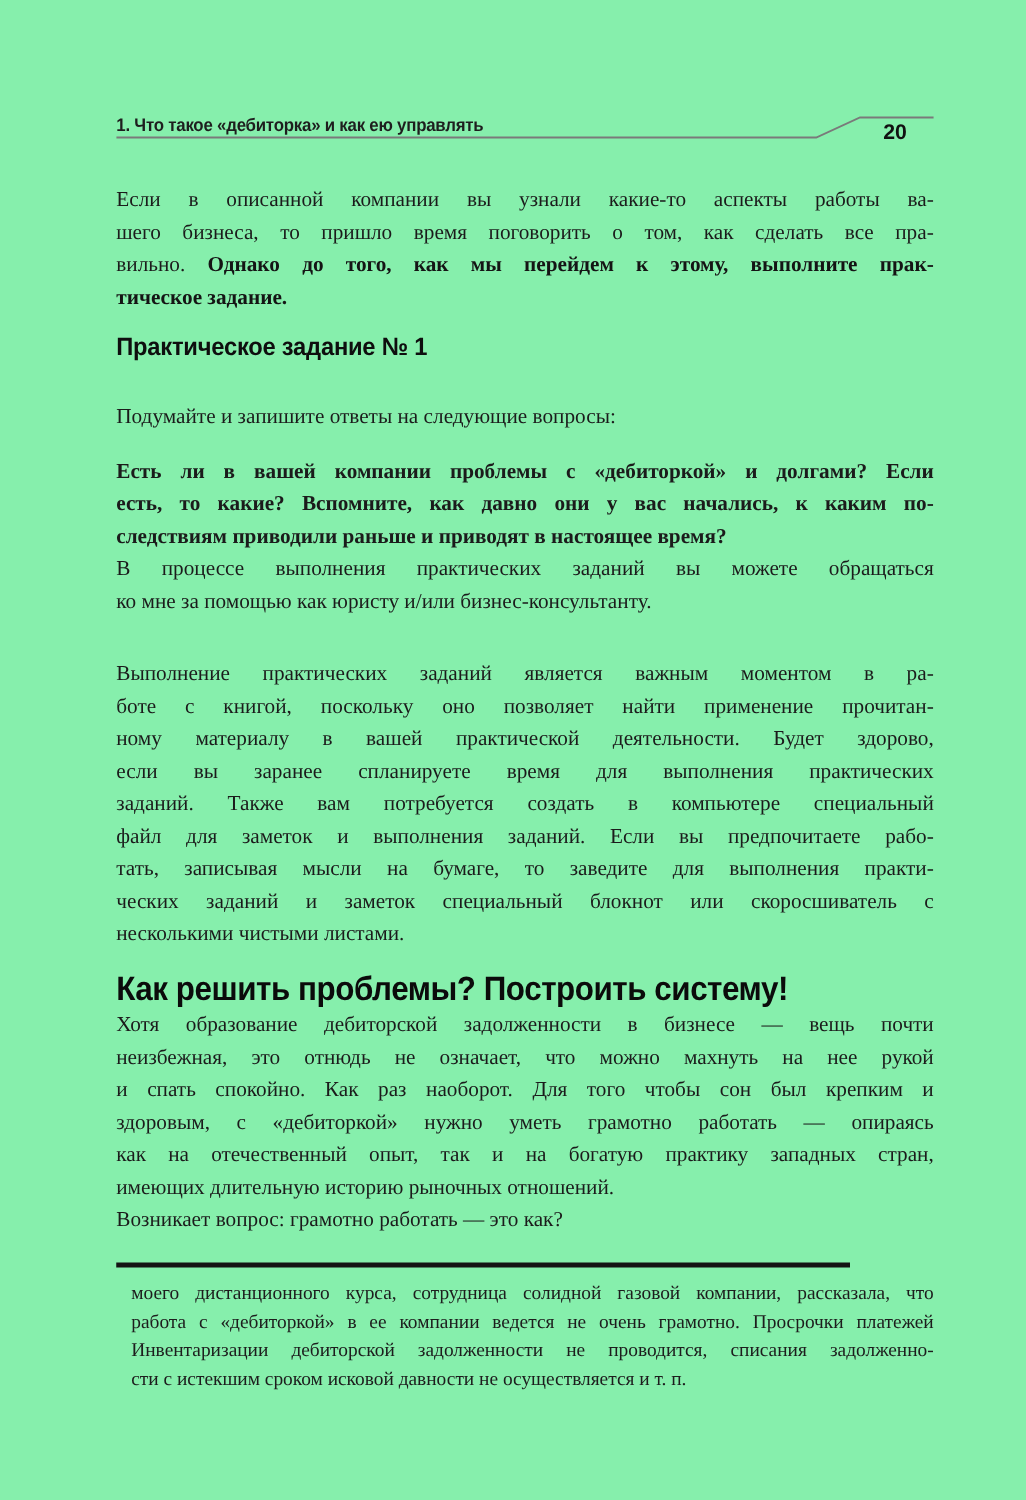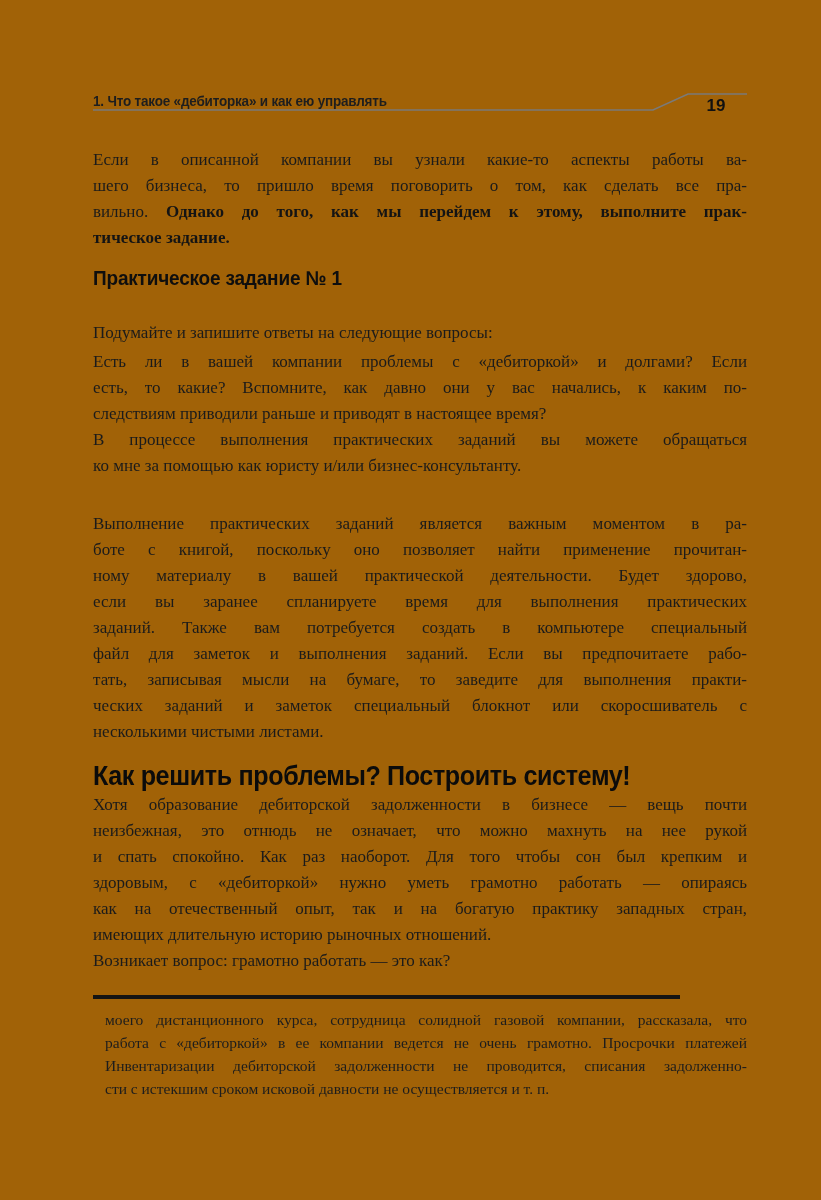"1. Что такое «дебиторка» и" .page { background: #a16207 -> #86efac }
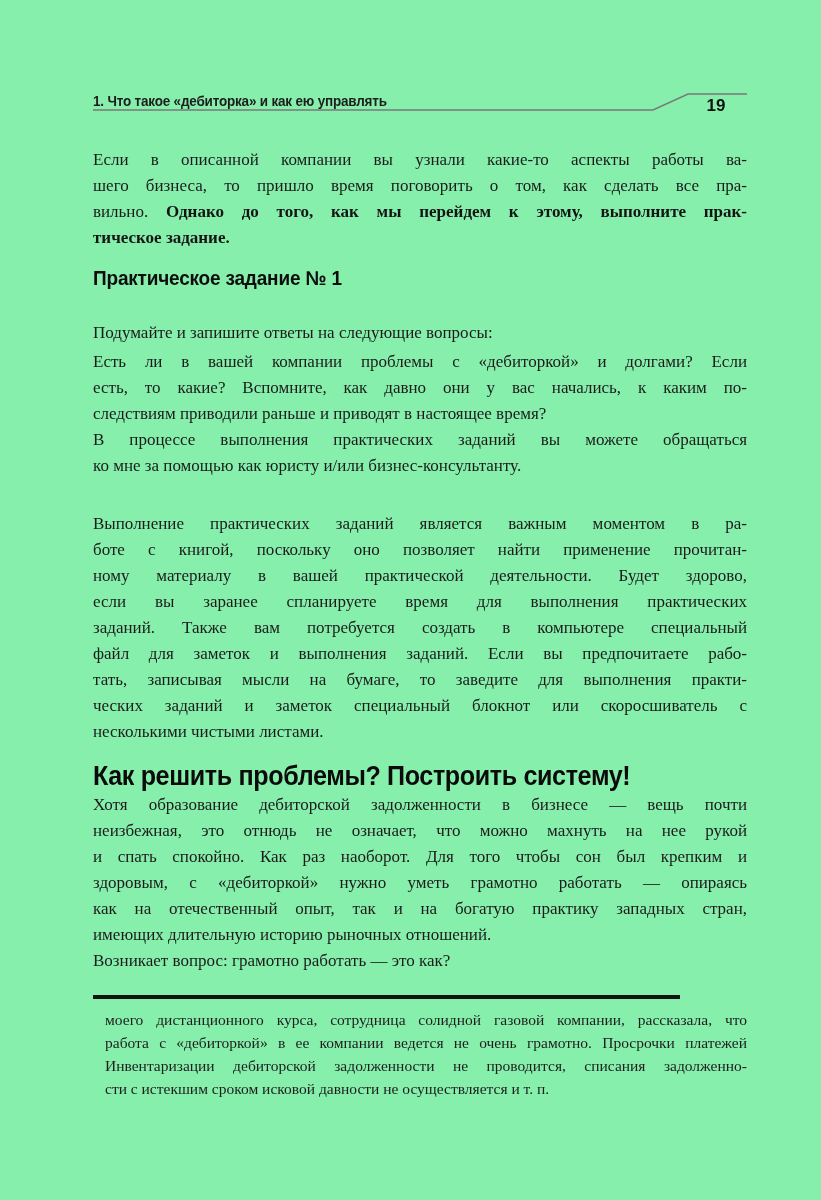"19" span.page-number { text: 19 -> 20 }
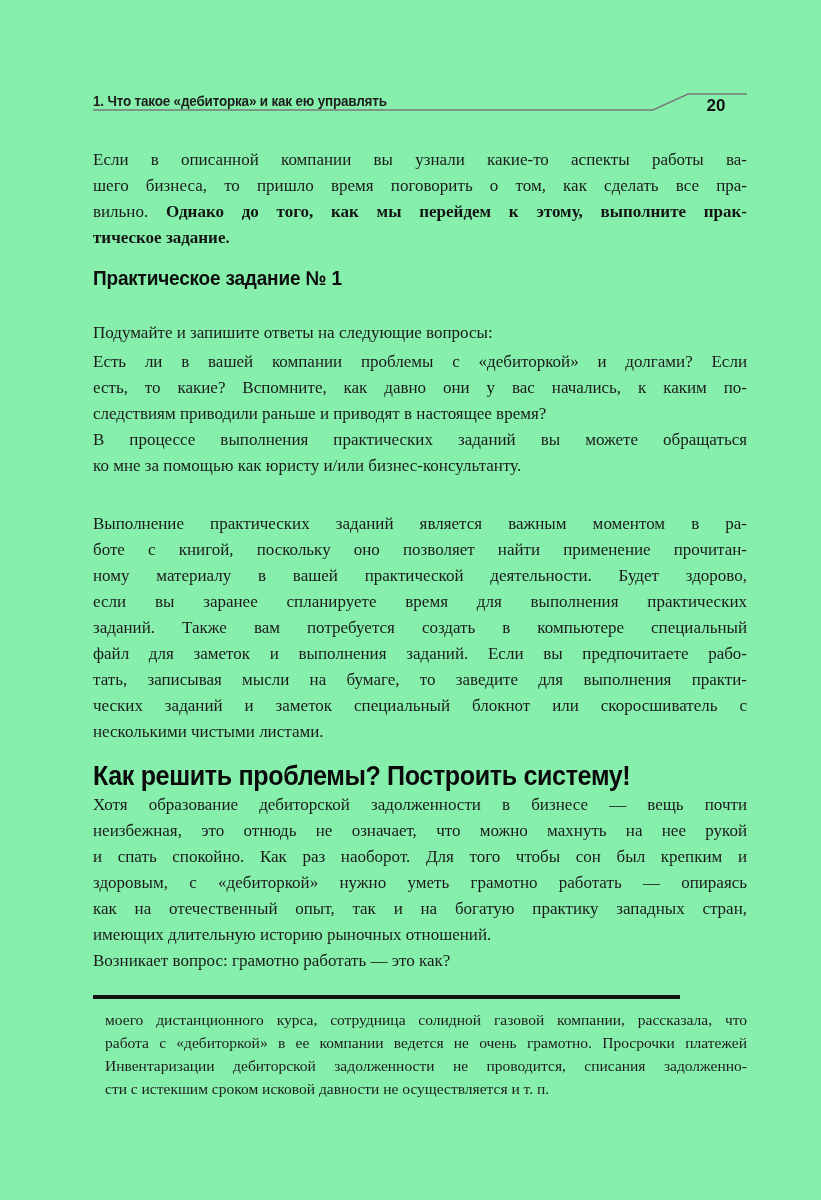"Есть ли в вашей компании" [data-name="task-questions"] { font-weight: none -> bold; margin-top: 3px -> 18px }
